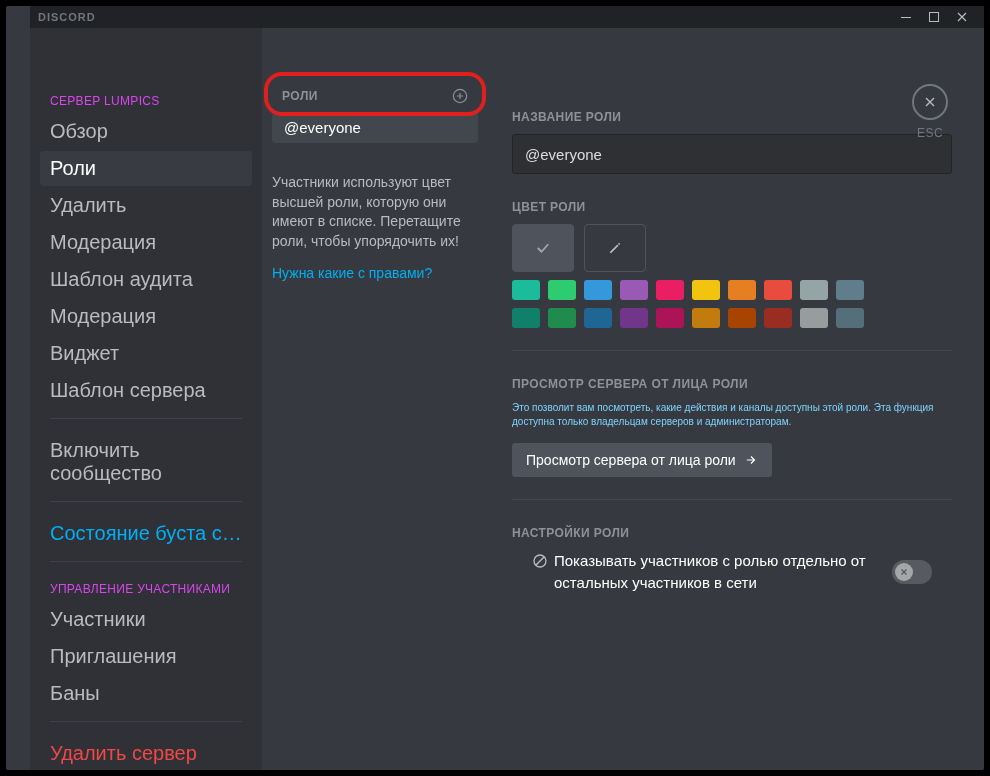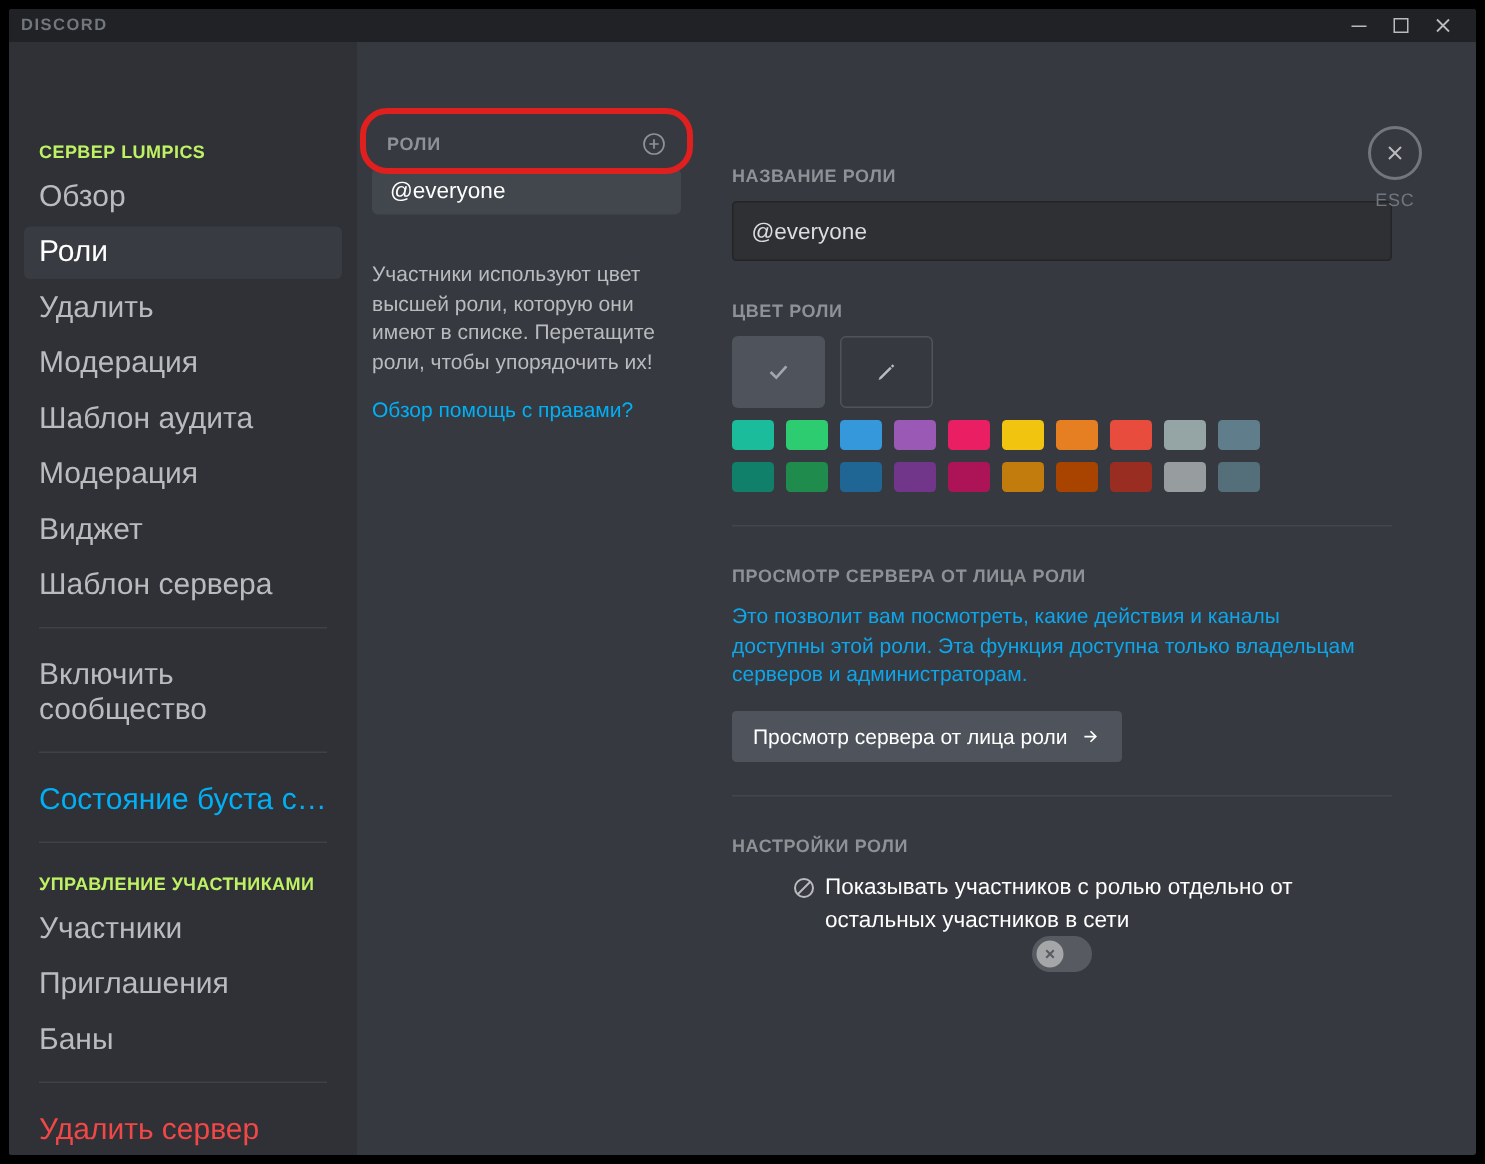"DISCORD" .window { padding-left: none -> 24px }
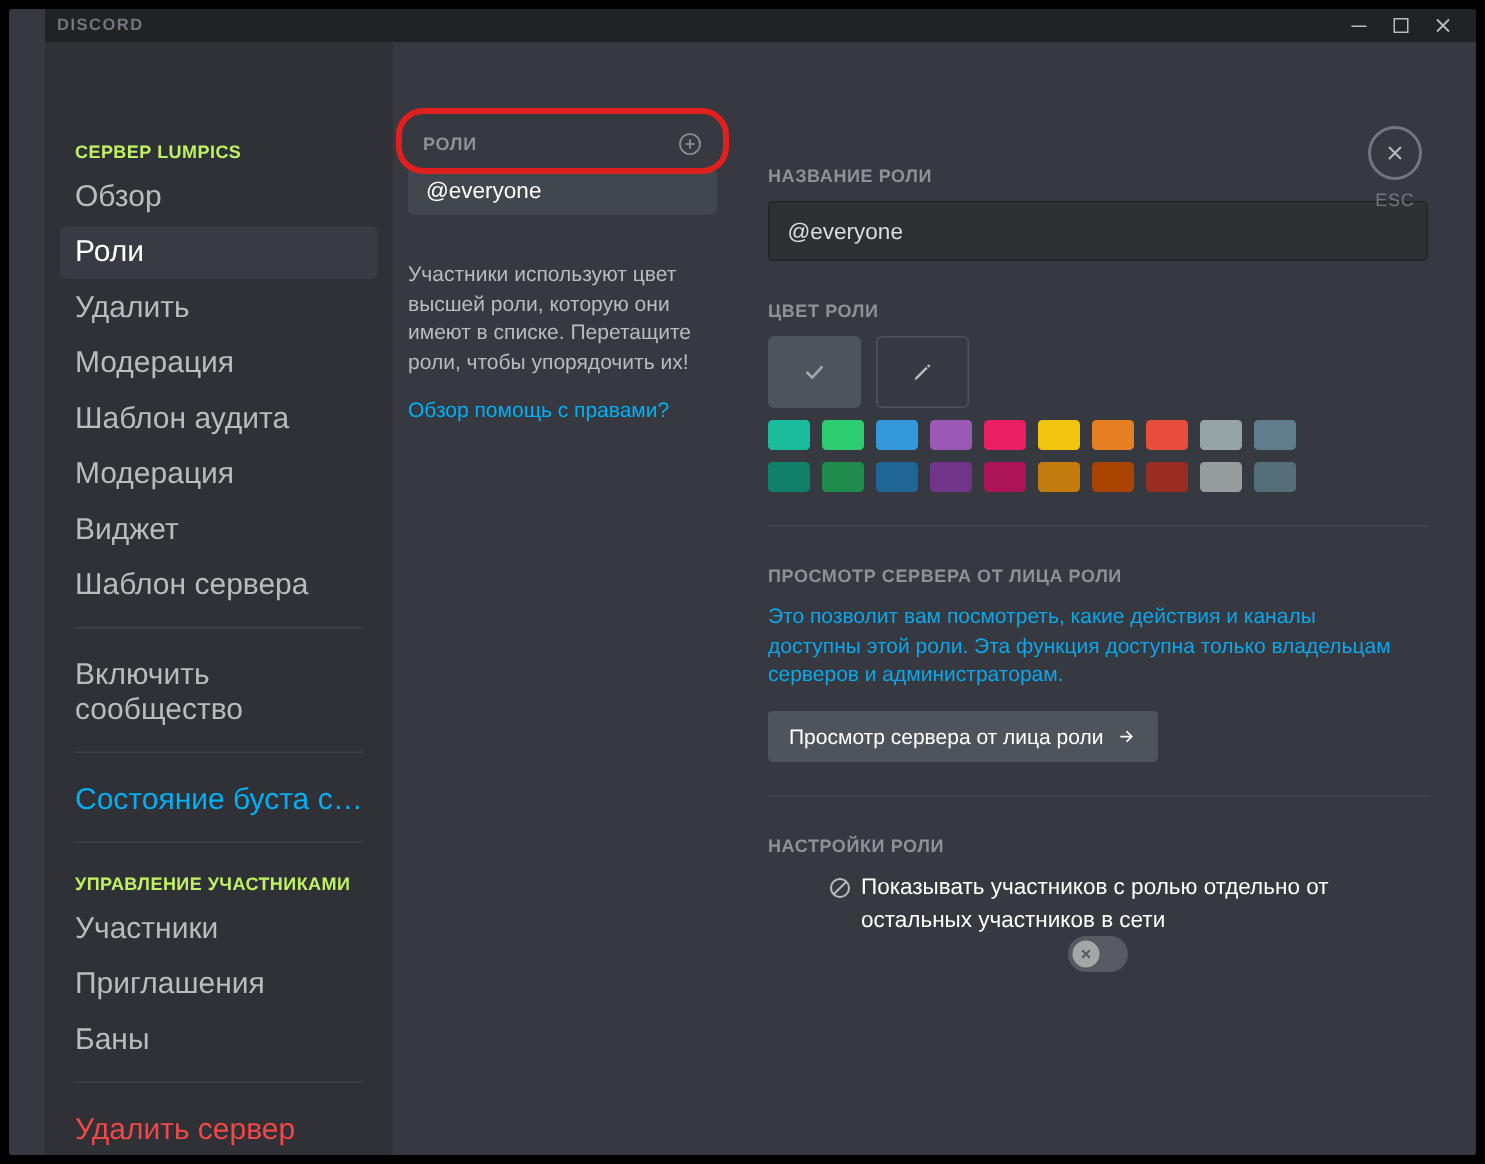"СЕРВЕР LUMPICS" .sb-header { color: #bef264 -> #d946ef; font-weight: 700 -> 400 }
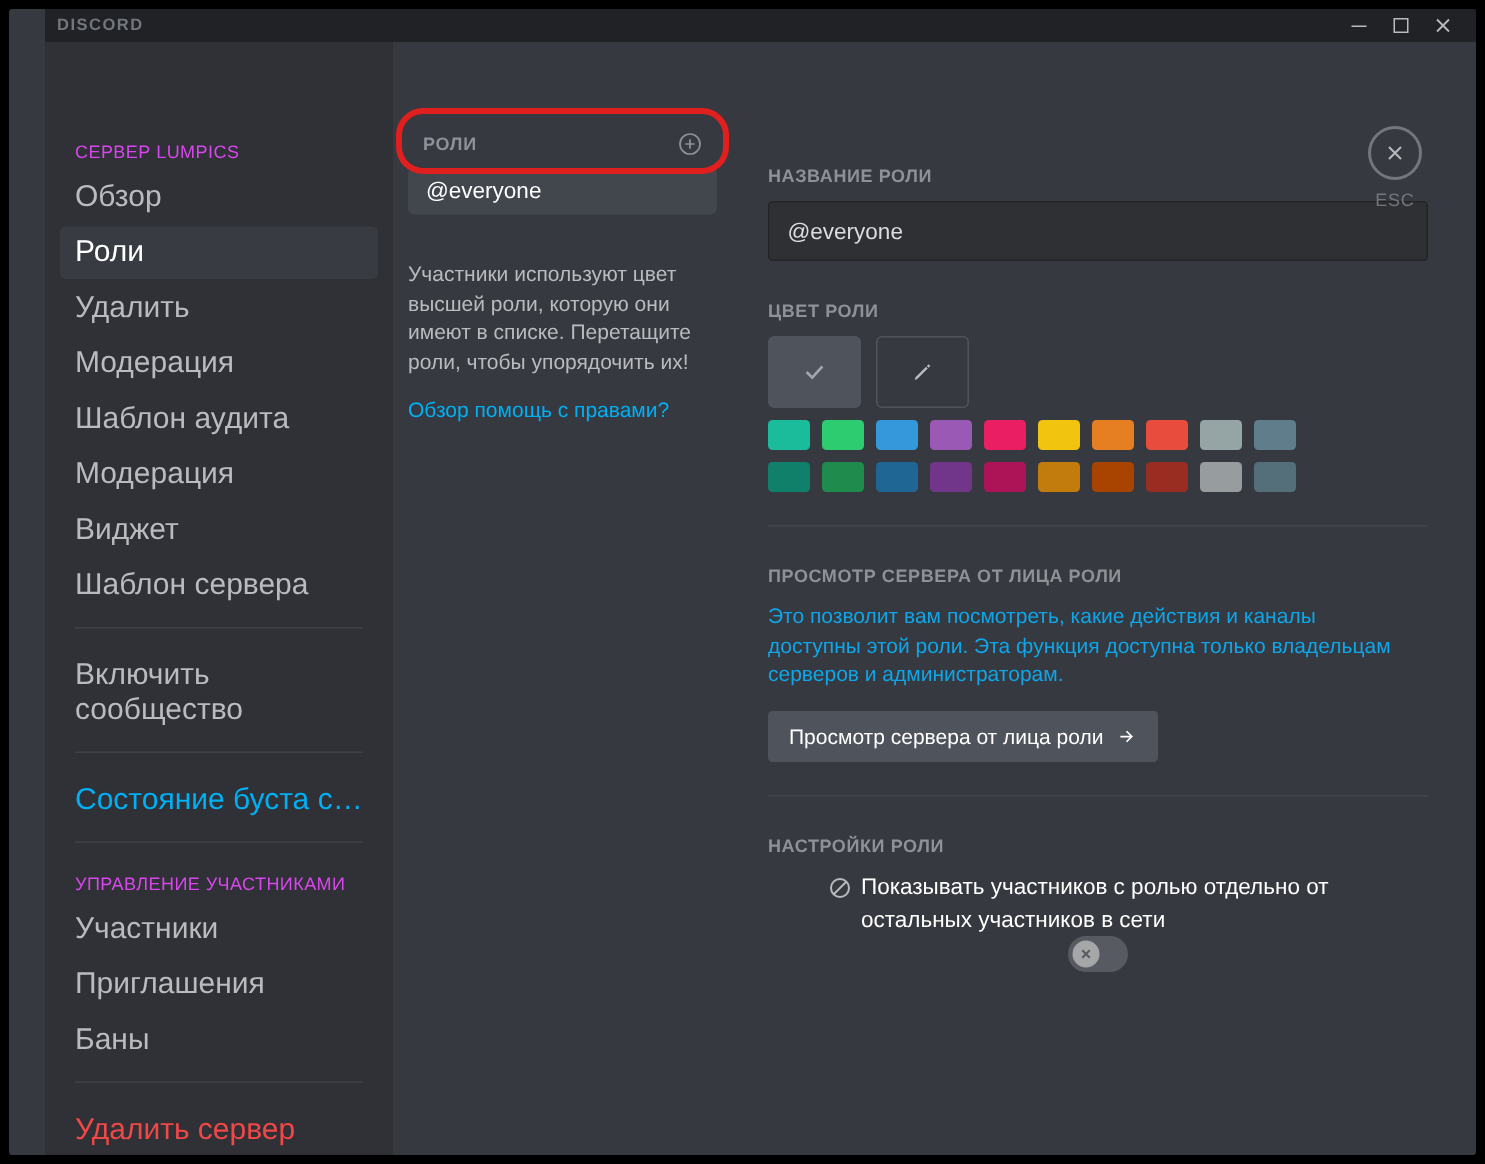"Обзор помощь с правами?" a.roles-permhelp { text: Обзор помощь -> Нужна какие }
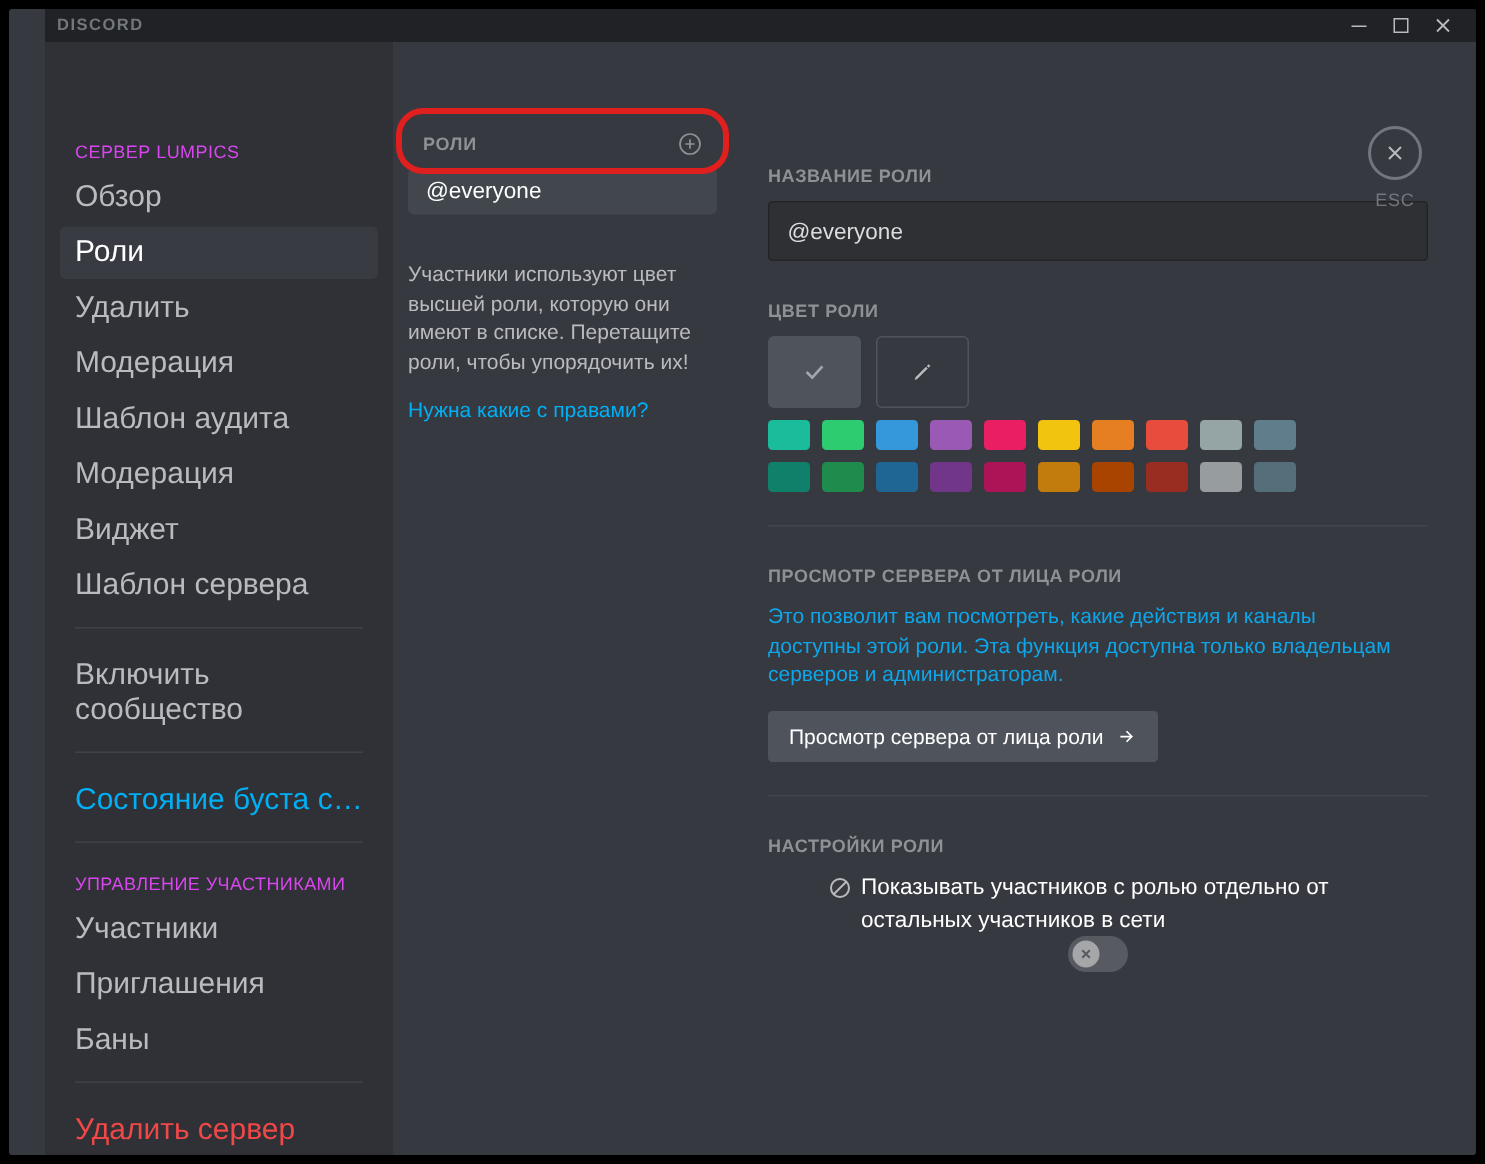"Это позволит вам посмотреть, какие" .preview-desc { color: #0ea5e9 -> #7dd3fc; font-size: 14px -> 10px }
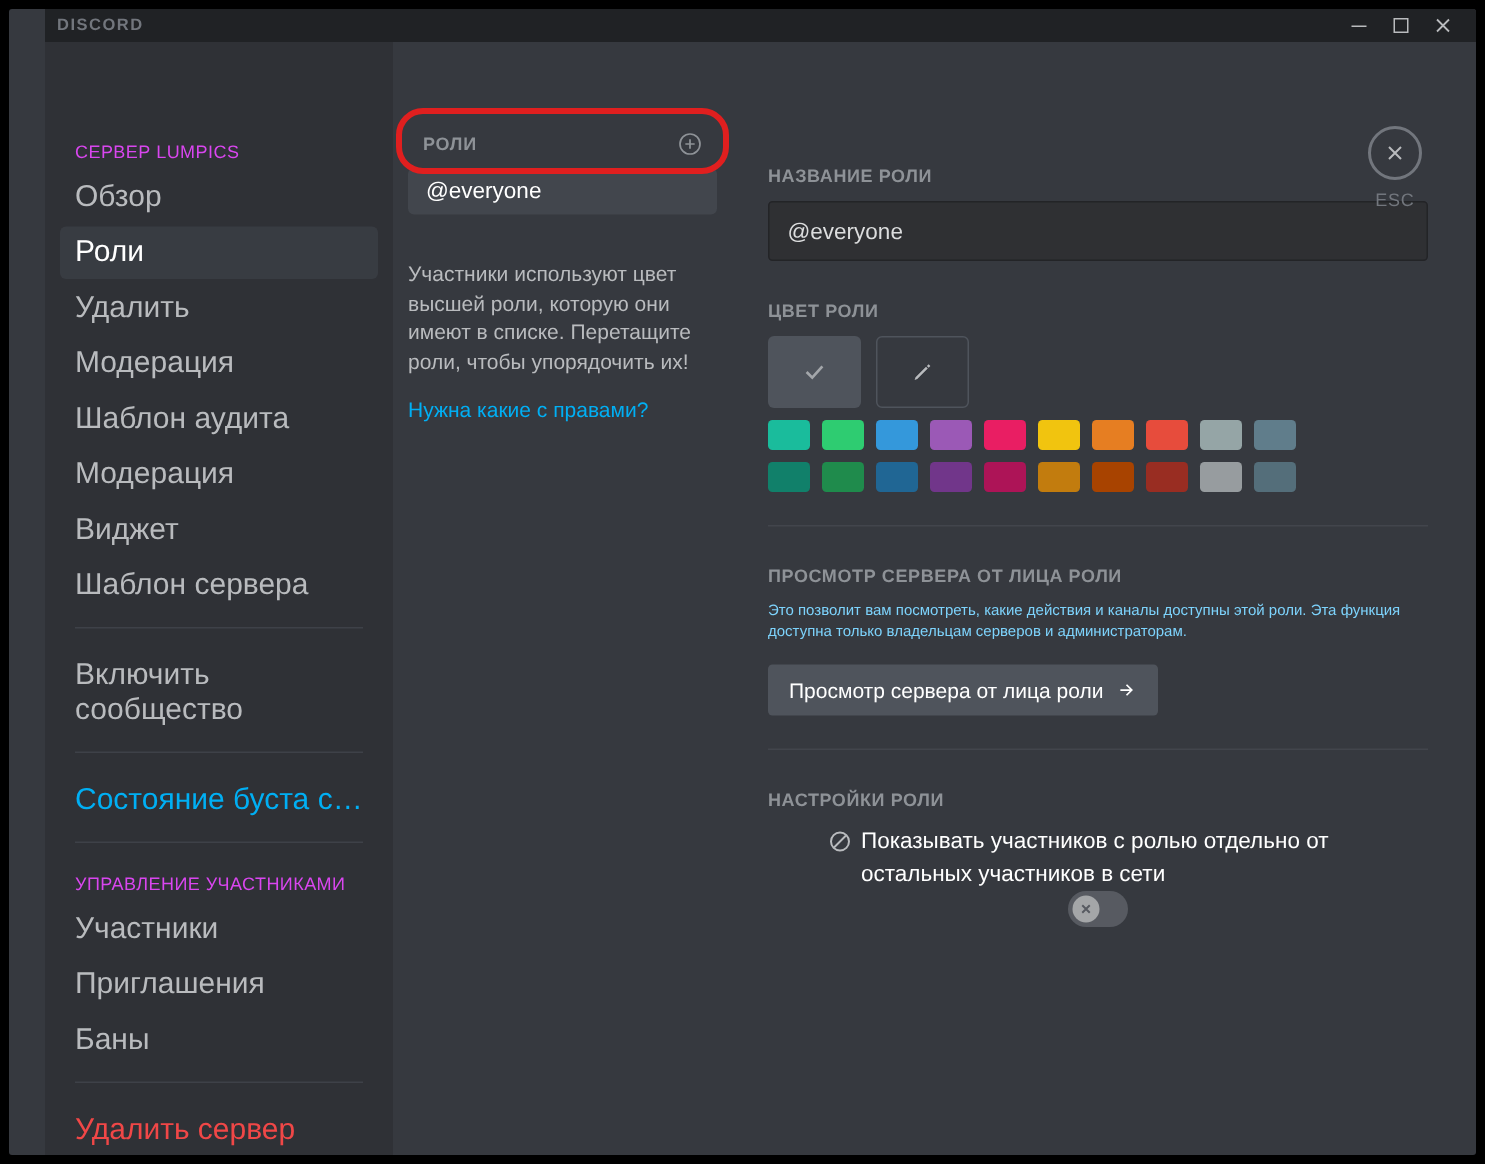"Показывать участников с ролью отдельно" .setting-row { flex-direction: column -> none; justify-content: space-between -> center }
